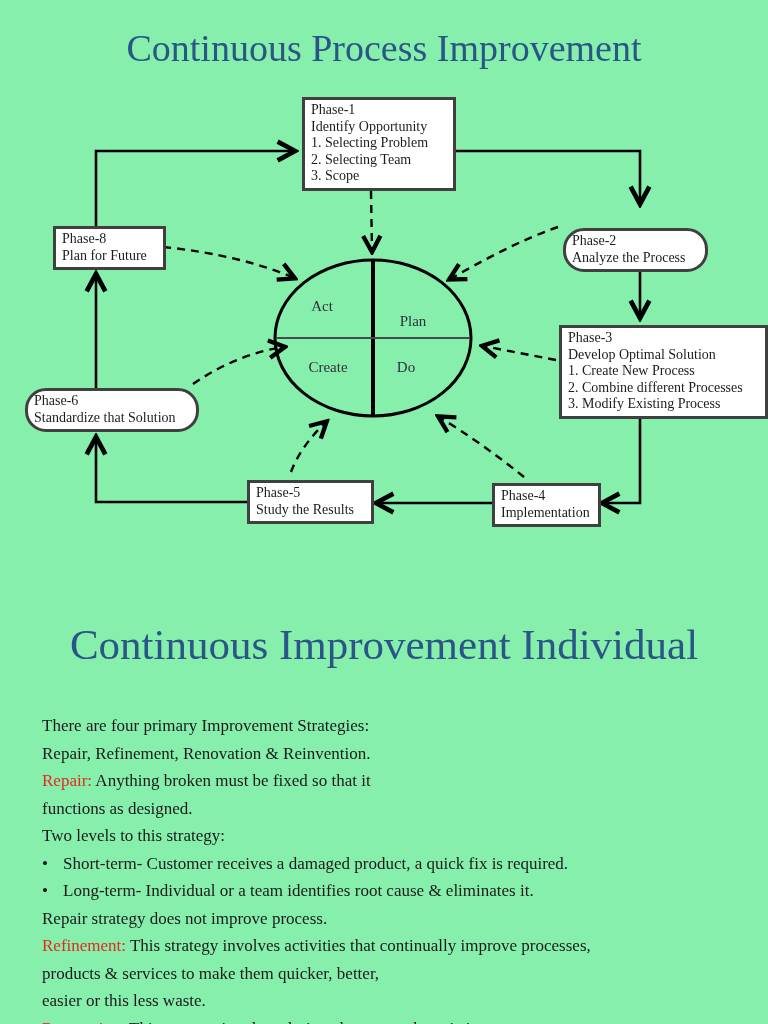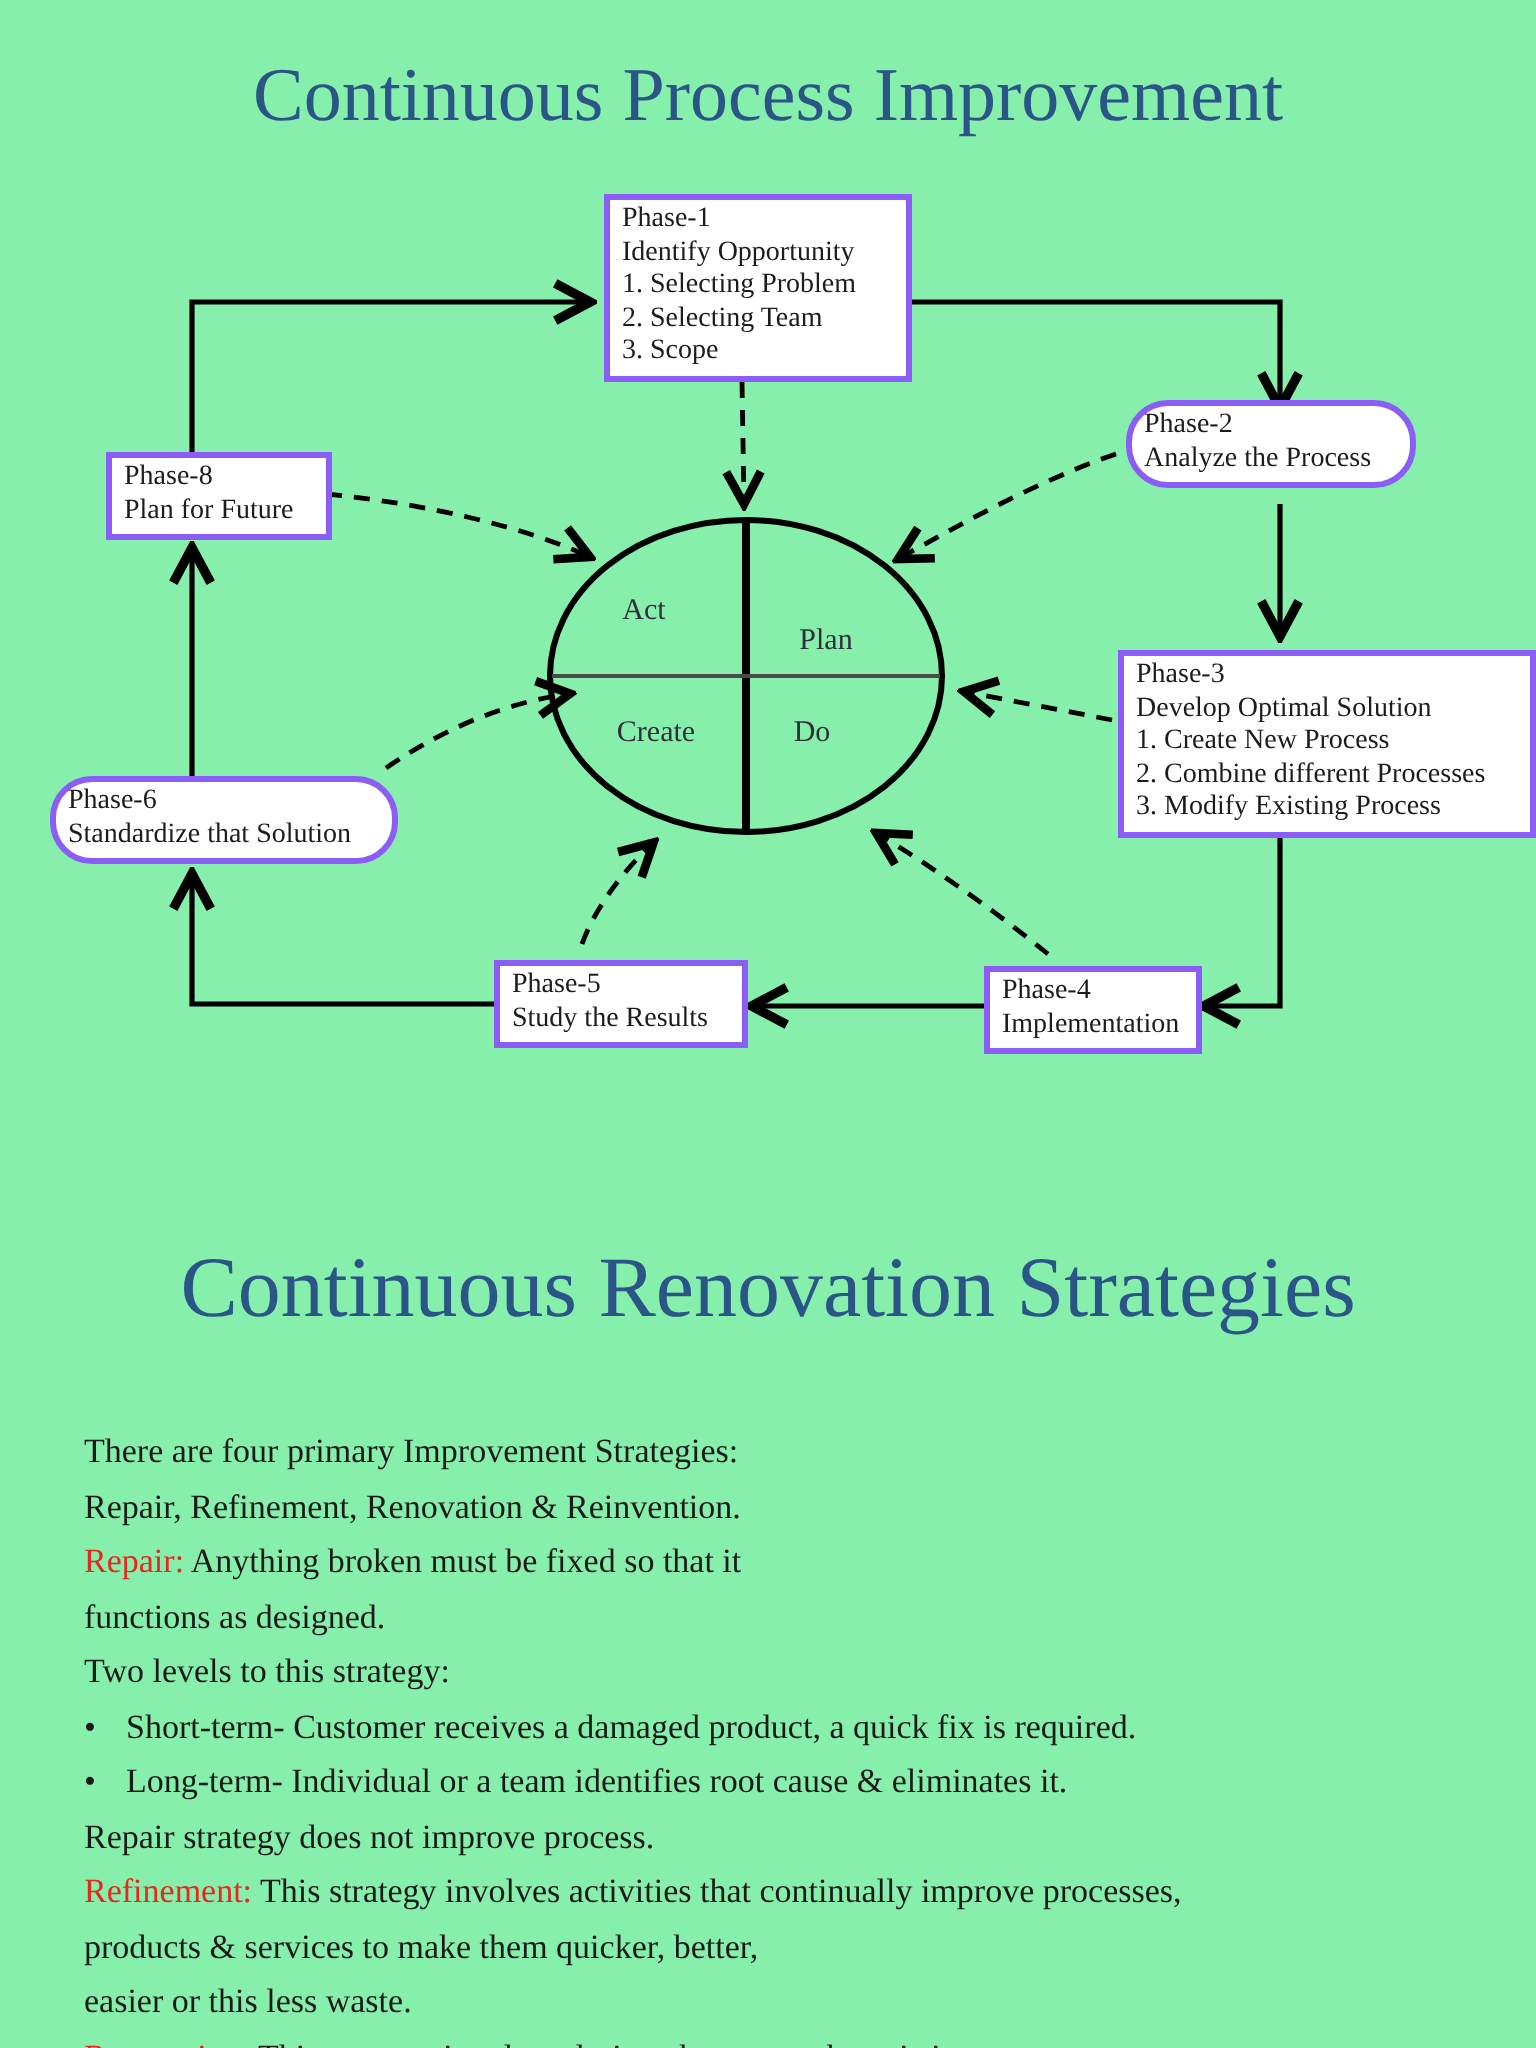"Phase-1" .phase-box { border: 3px solid #8b5cf6 -> 3px solid #404040 }
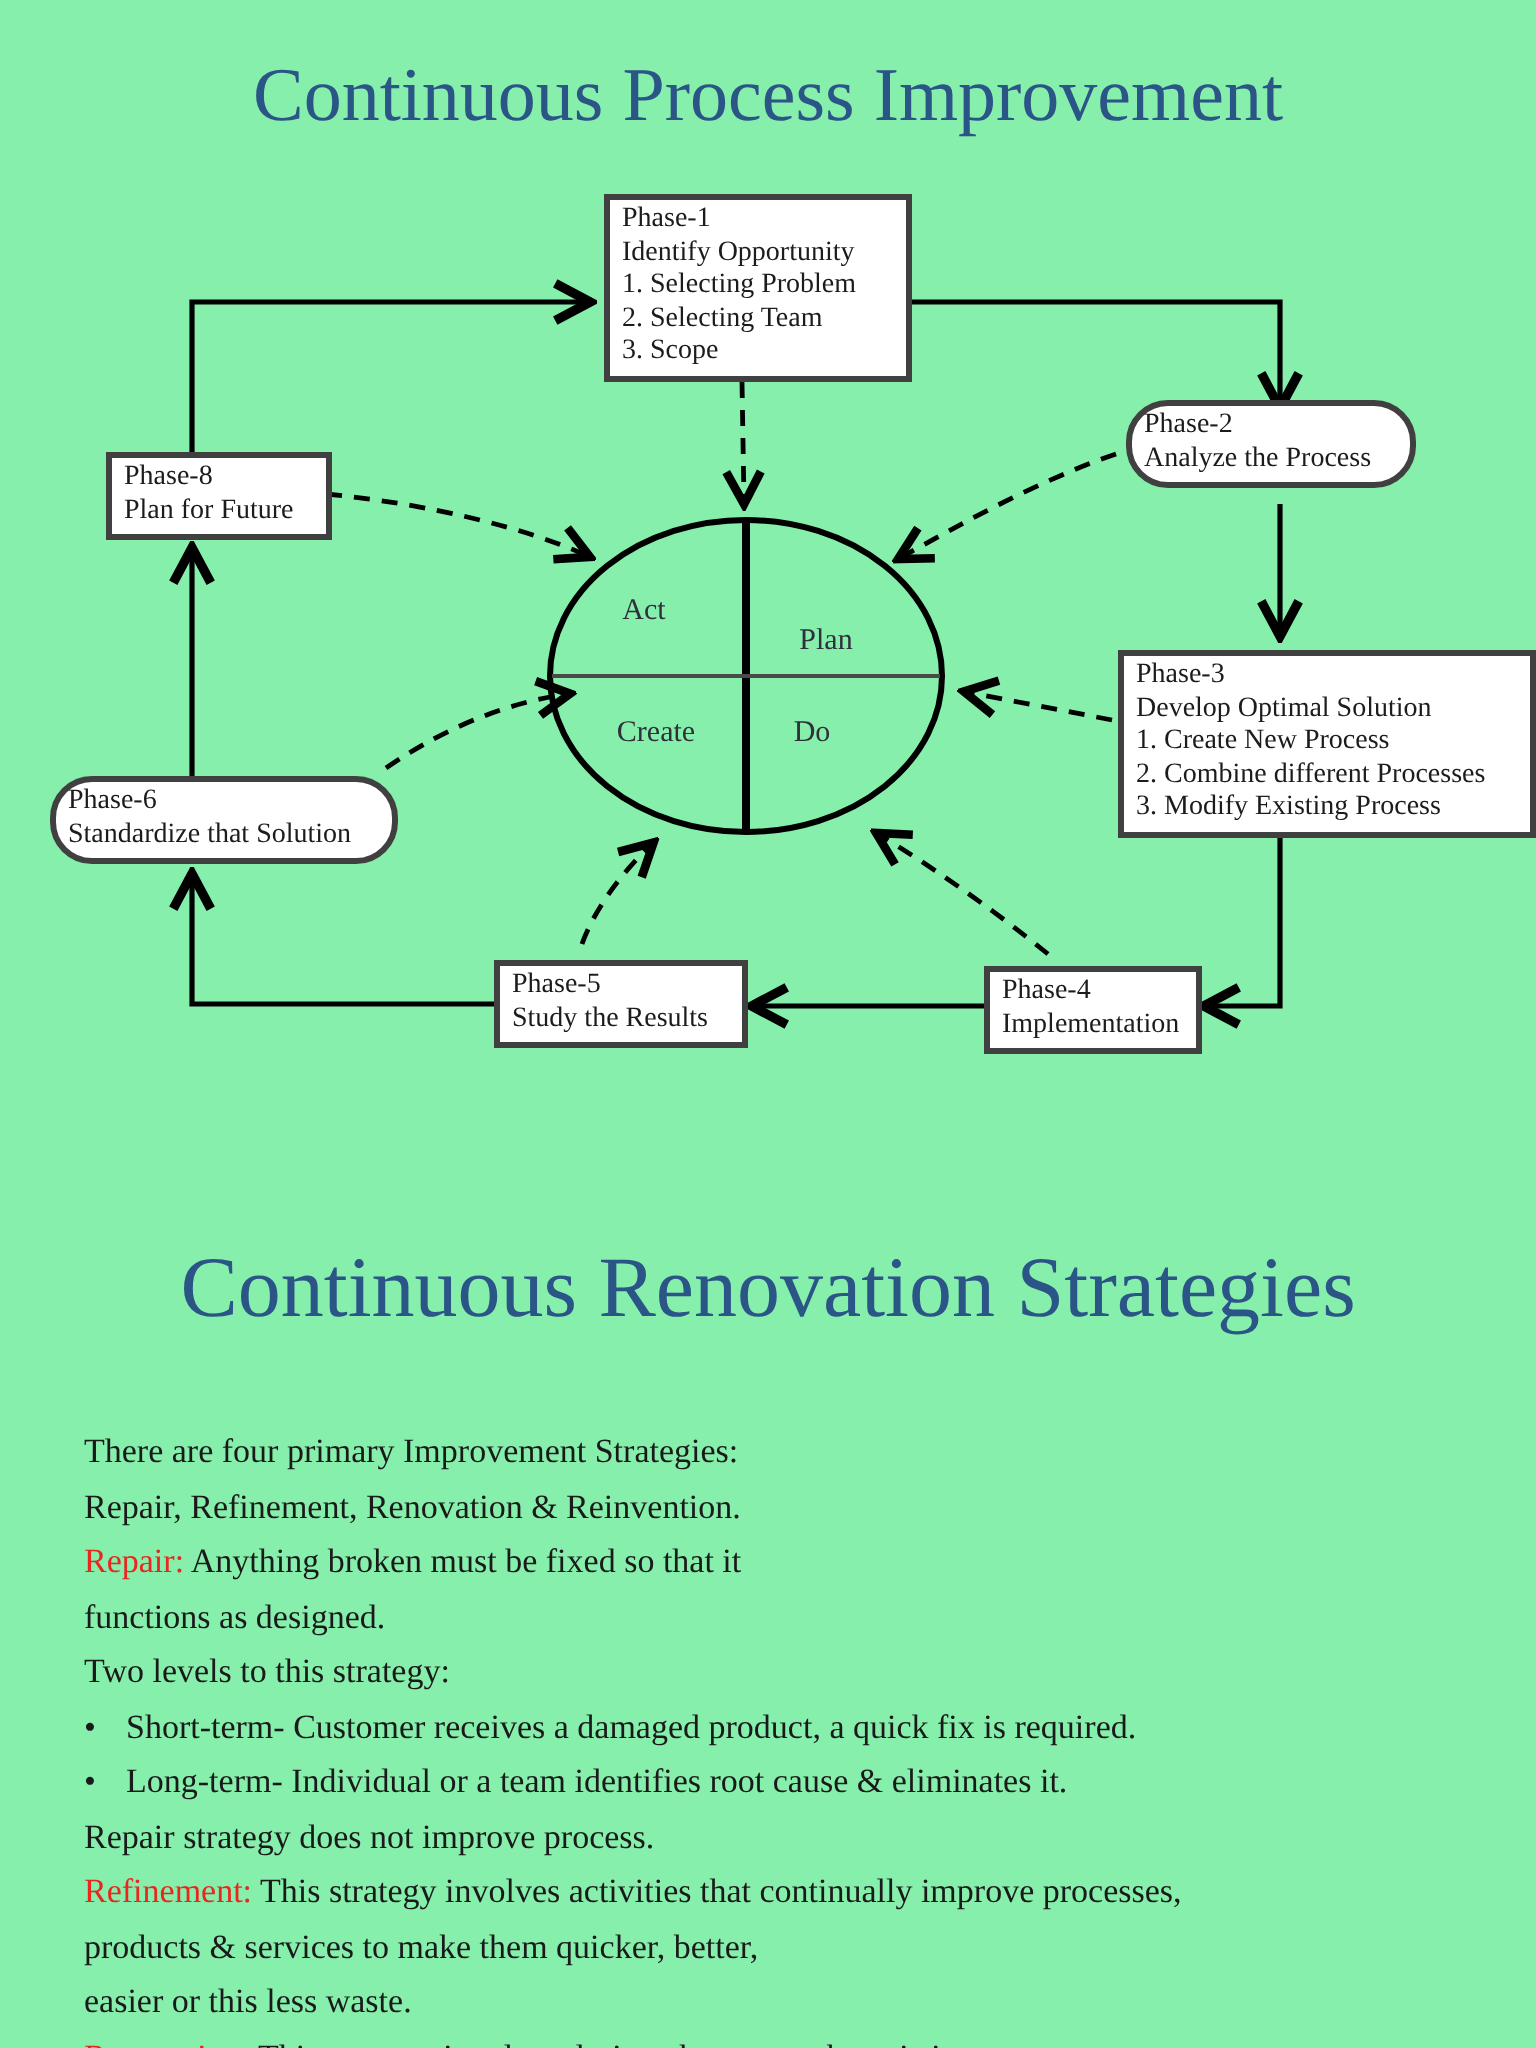"Phase-2" div.phase-box { top: 200px -> 228px }
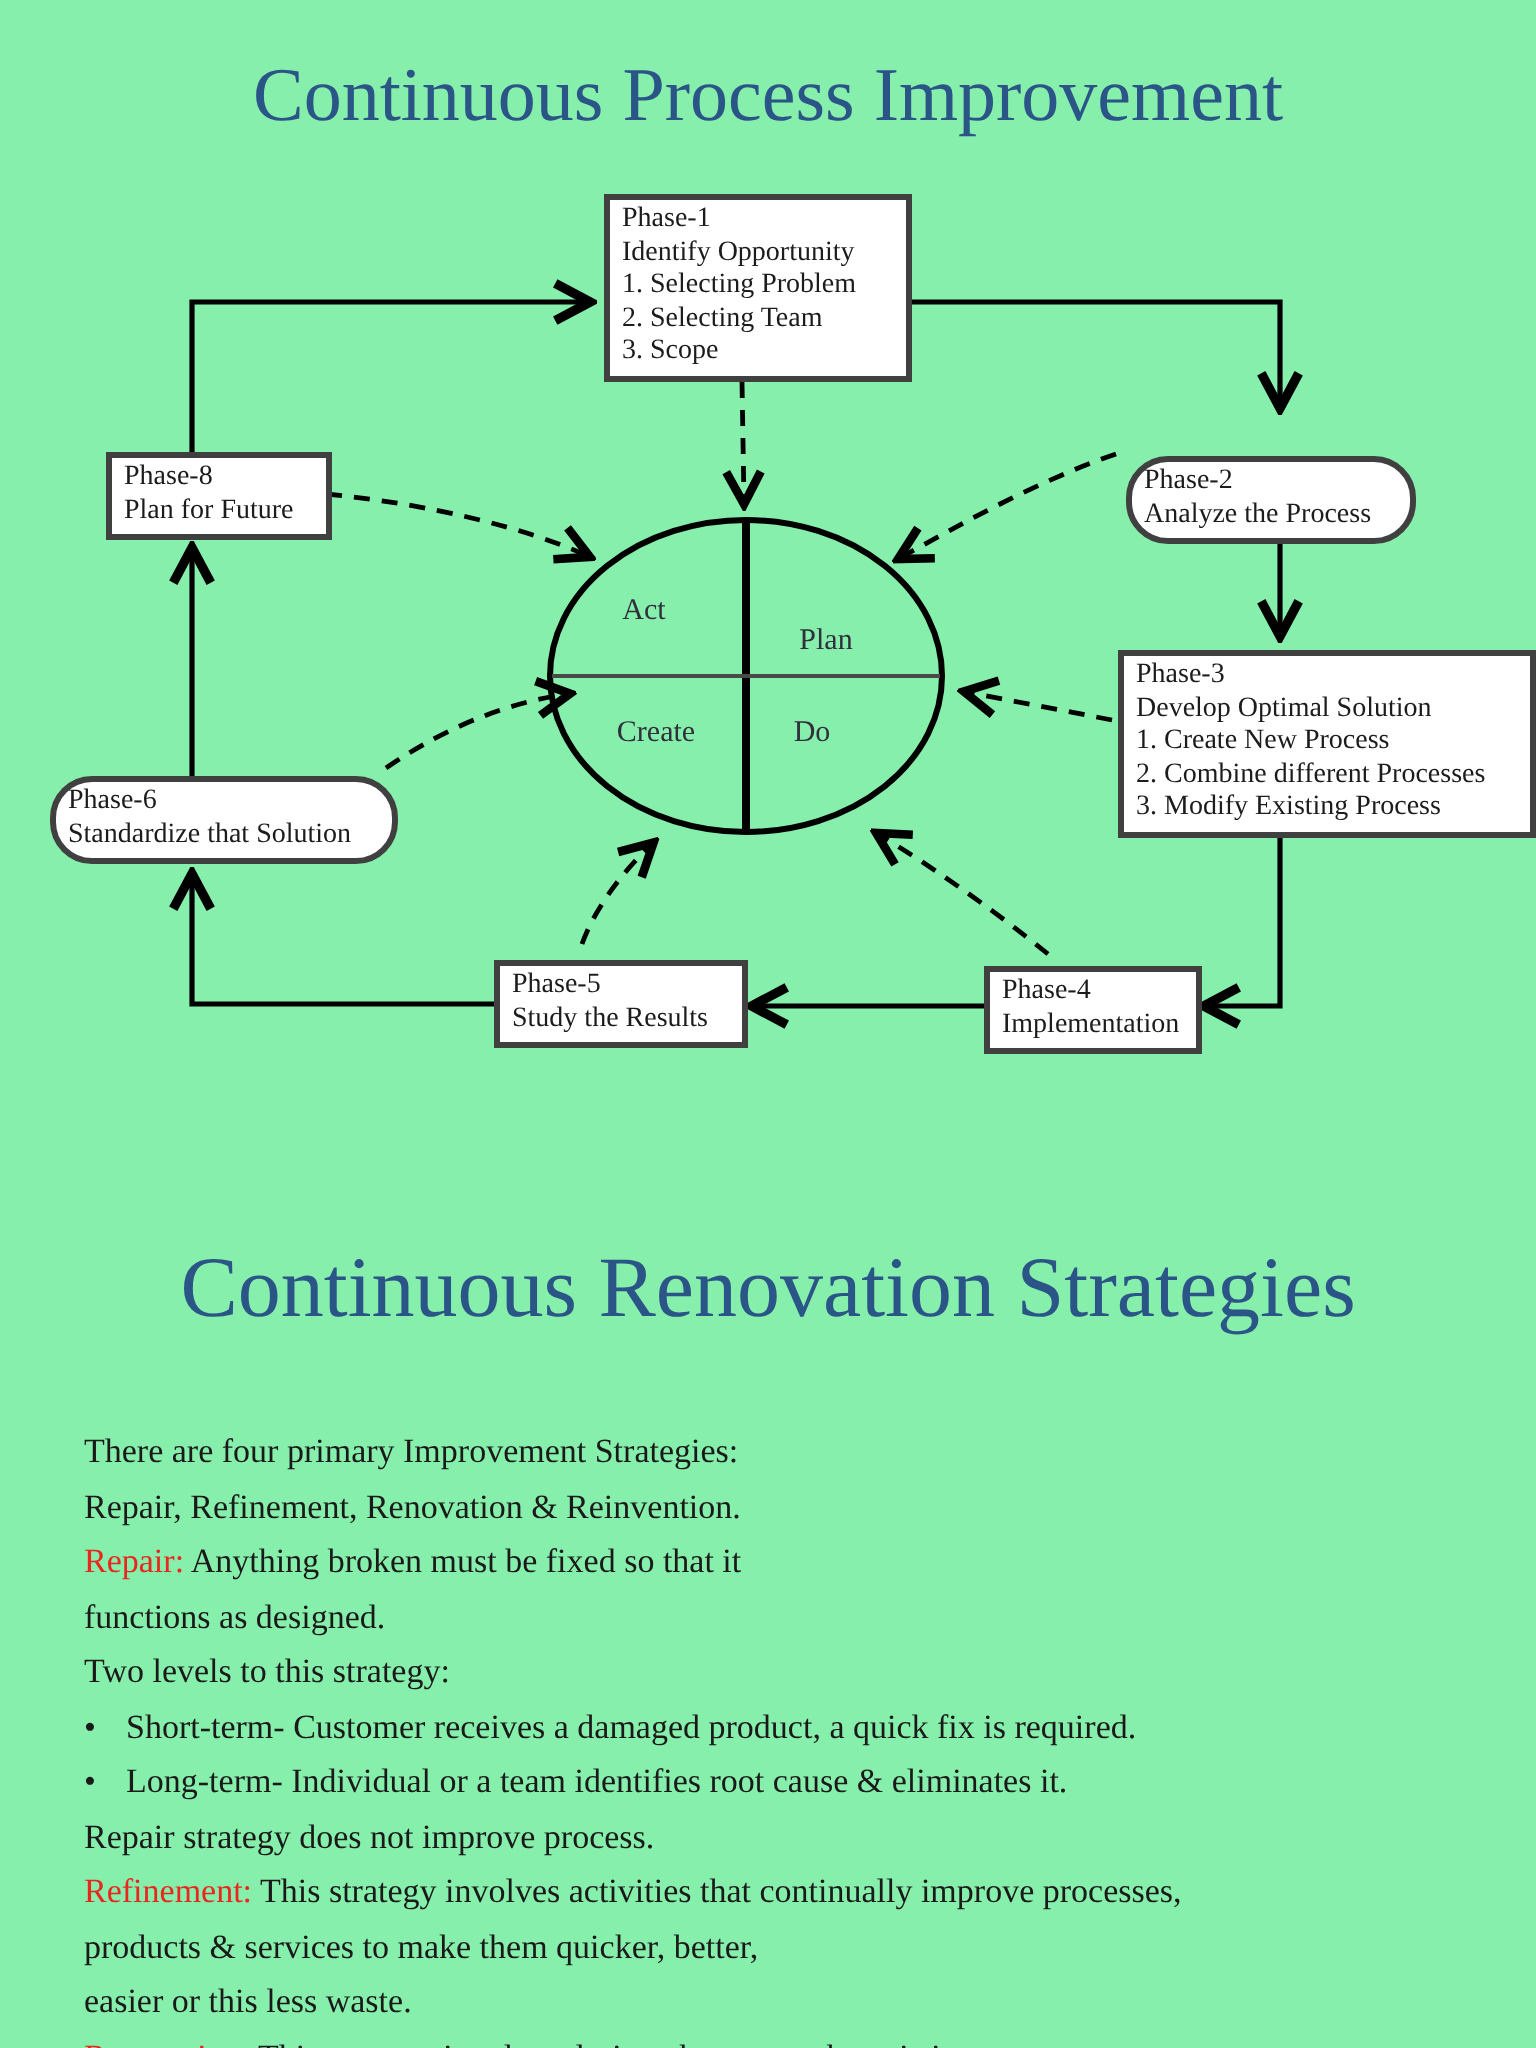"Continuous Renovation Strategies" div.slide-title { text: Renovation Strategies -> Improvement Individual }
